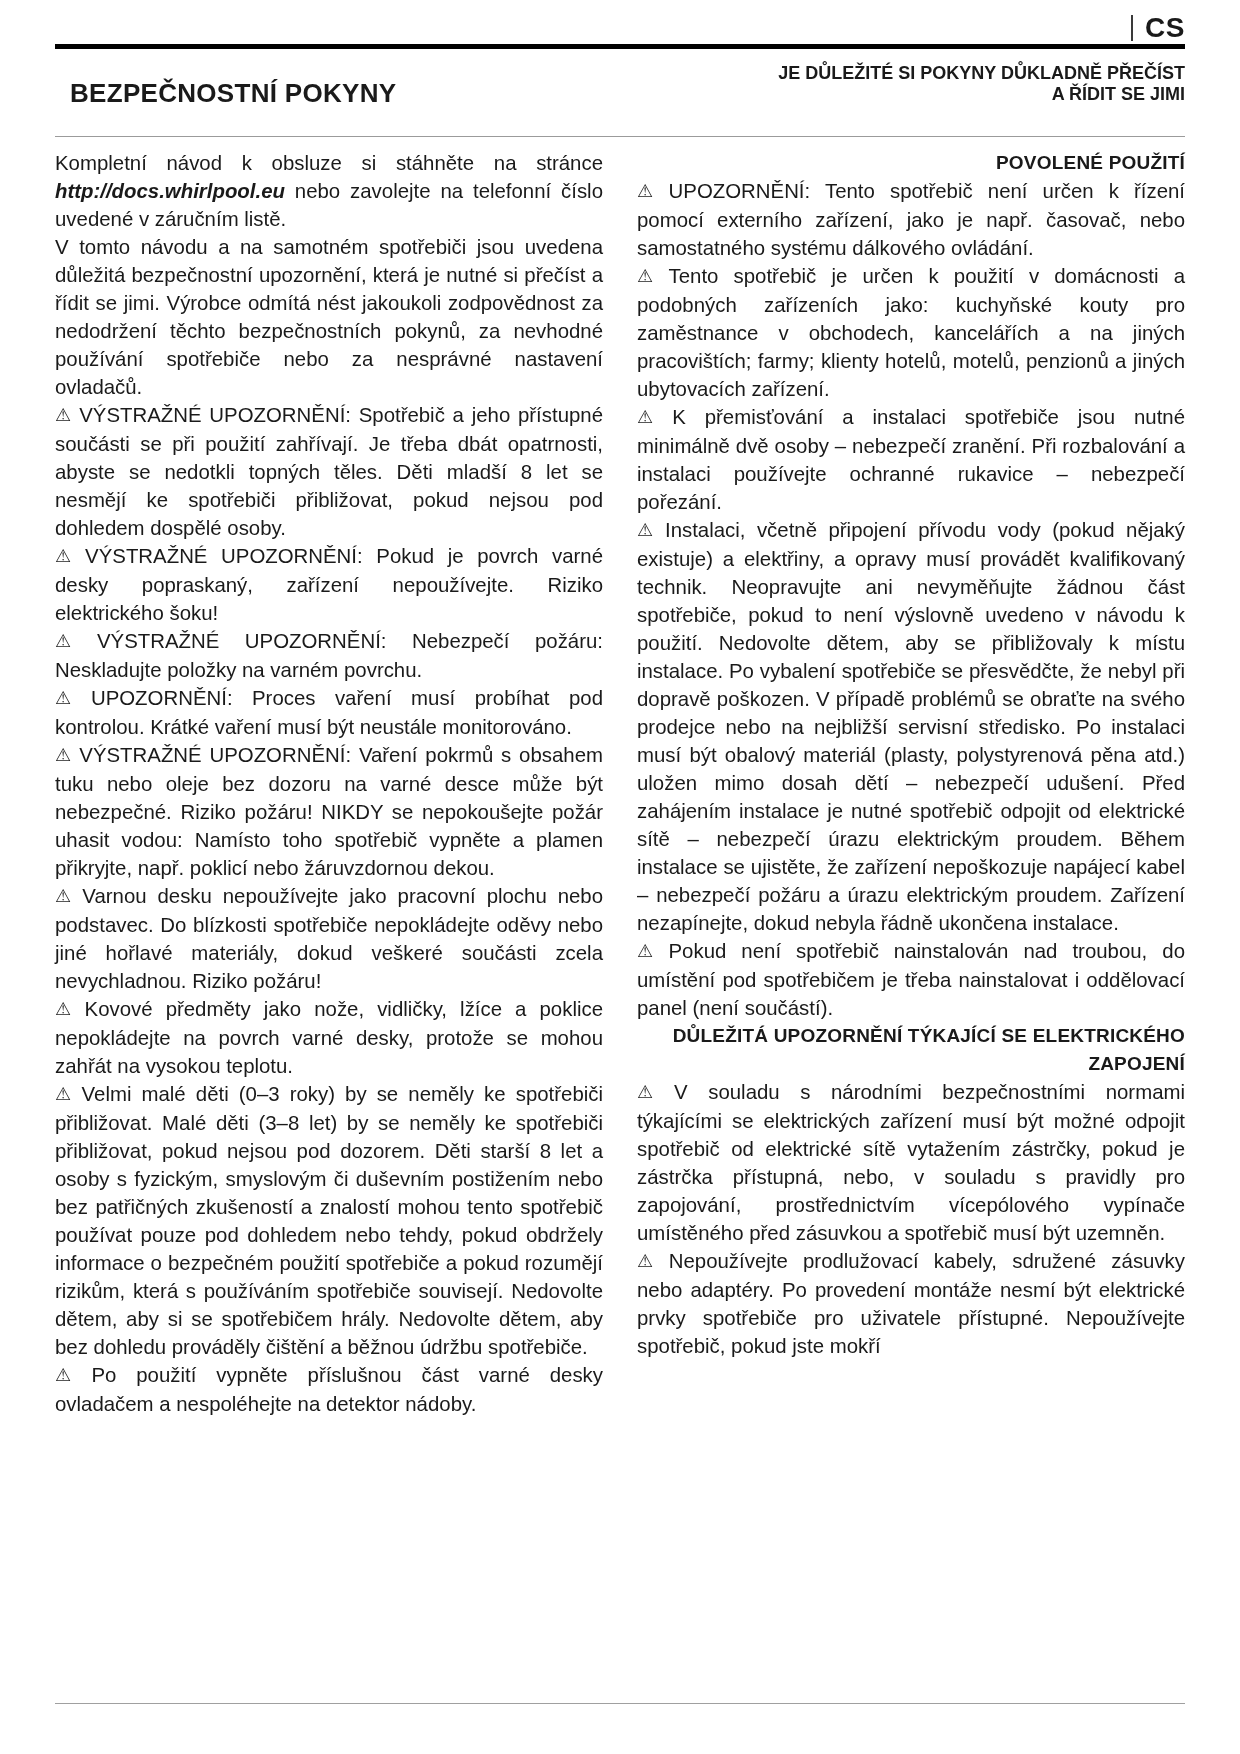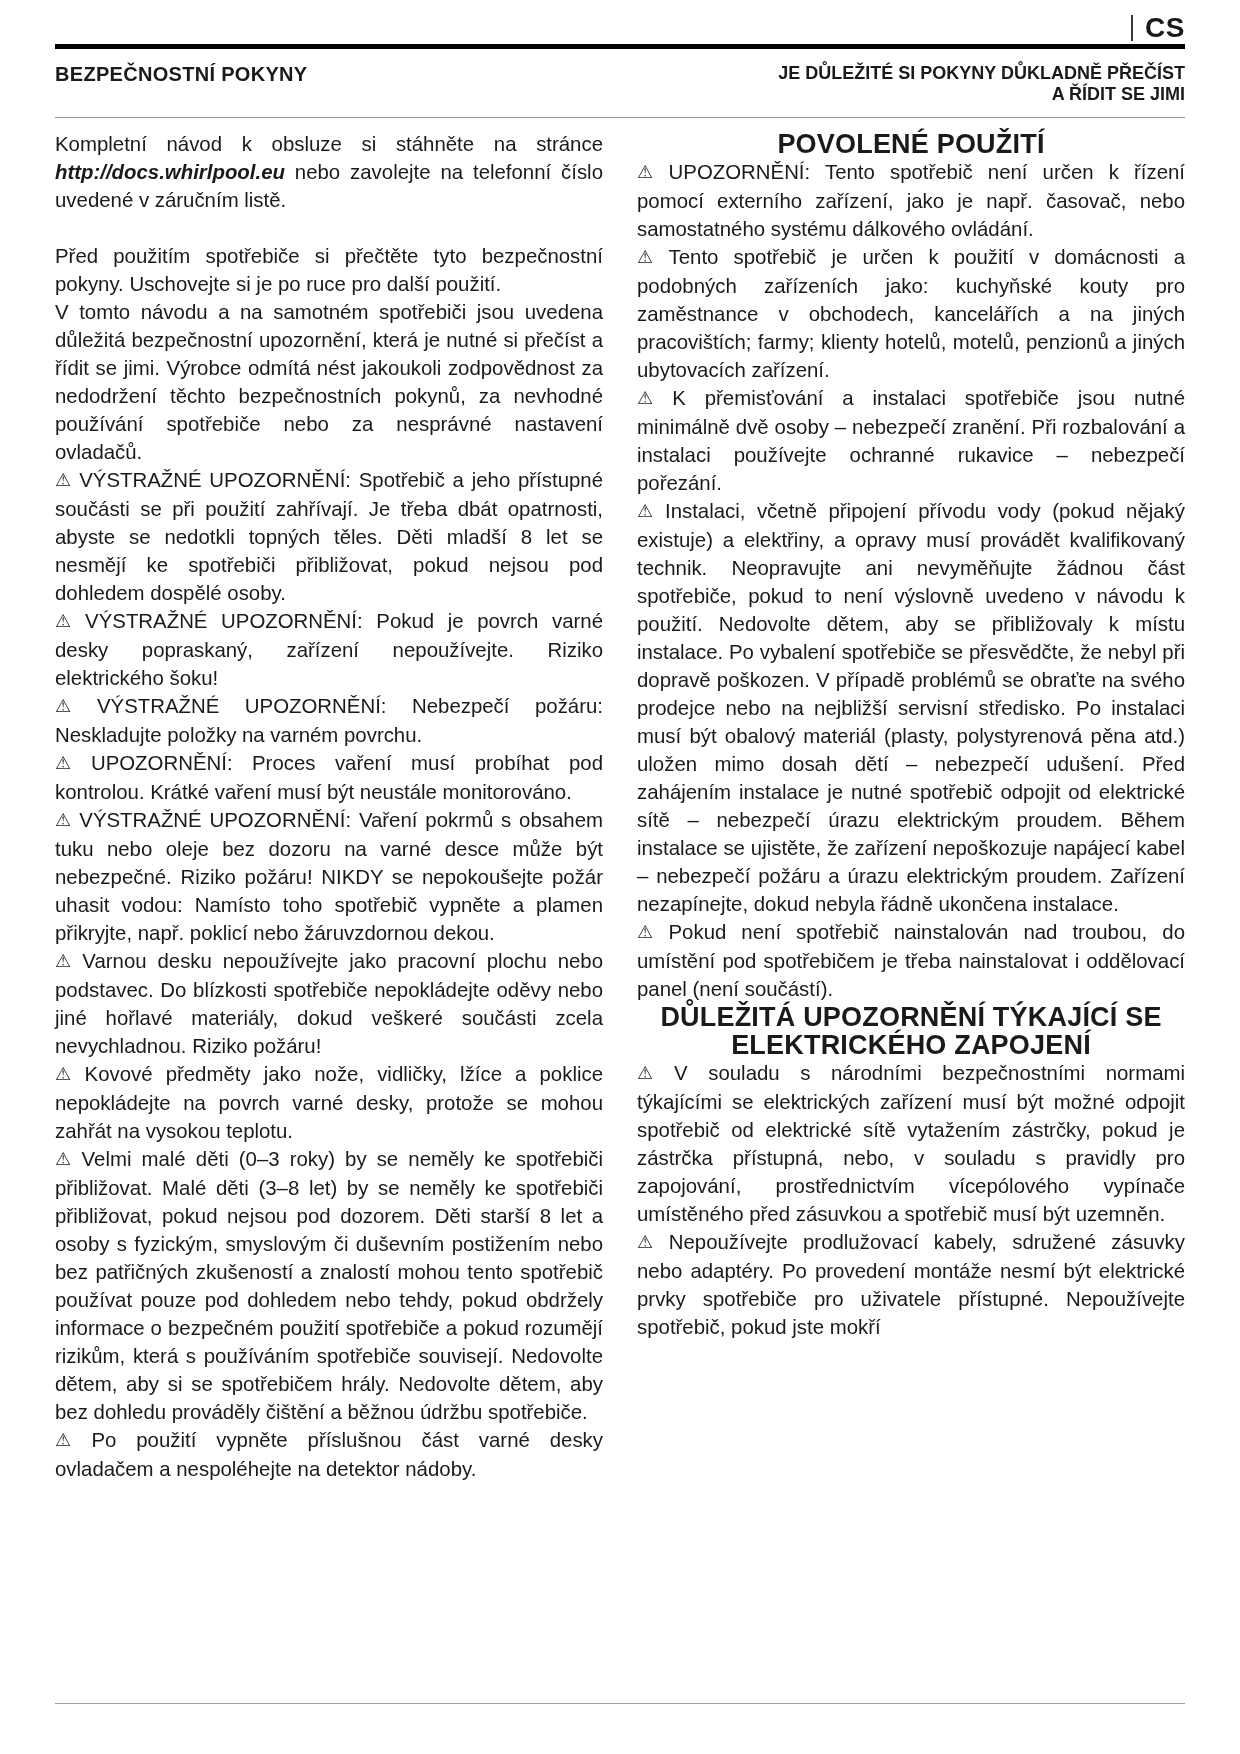"BEZPEČNOSTNÍ POKYNY" h1.title { font-size: 20px -> 26px; margin: 0 -> 15px }
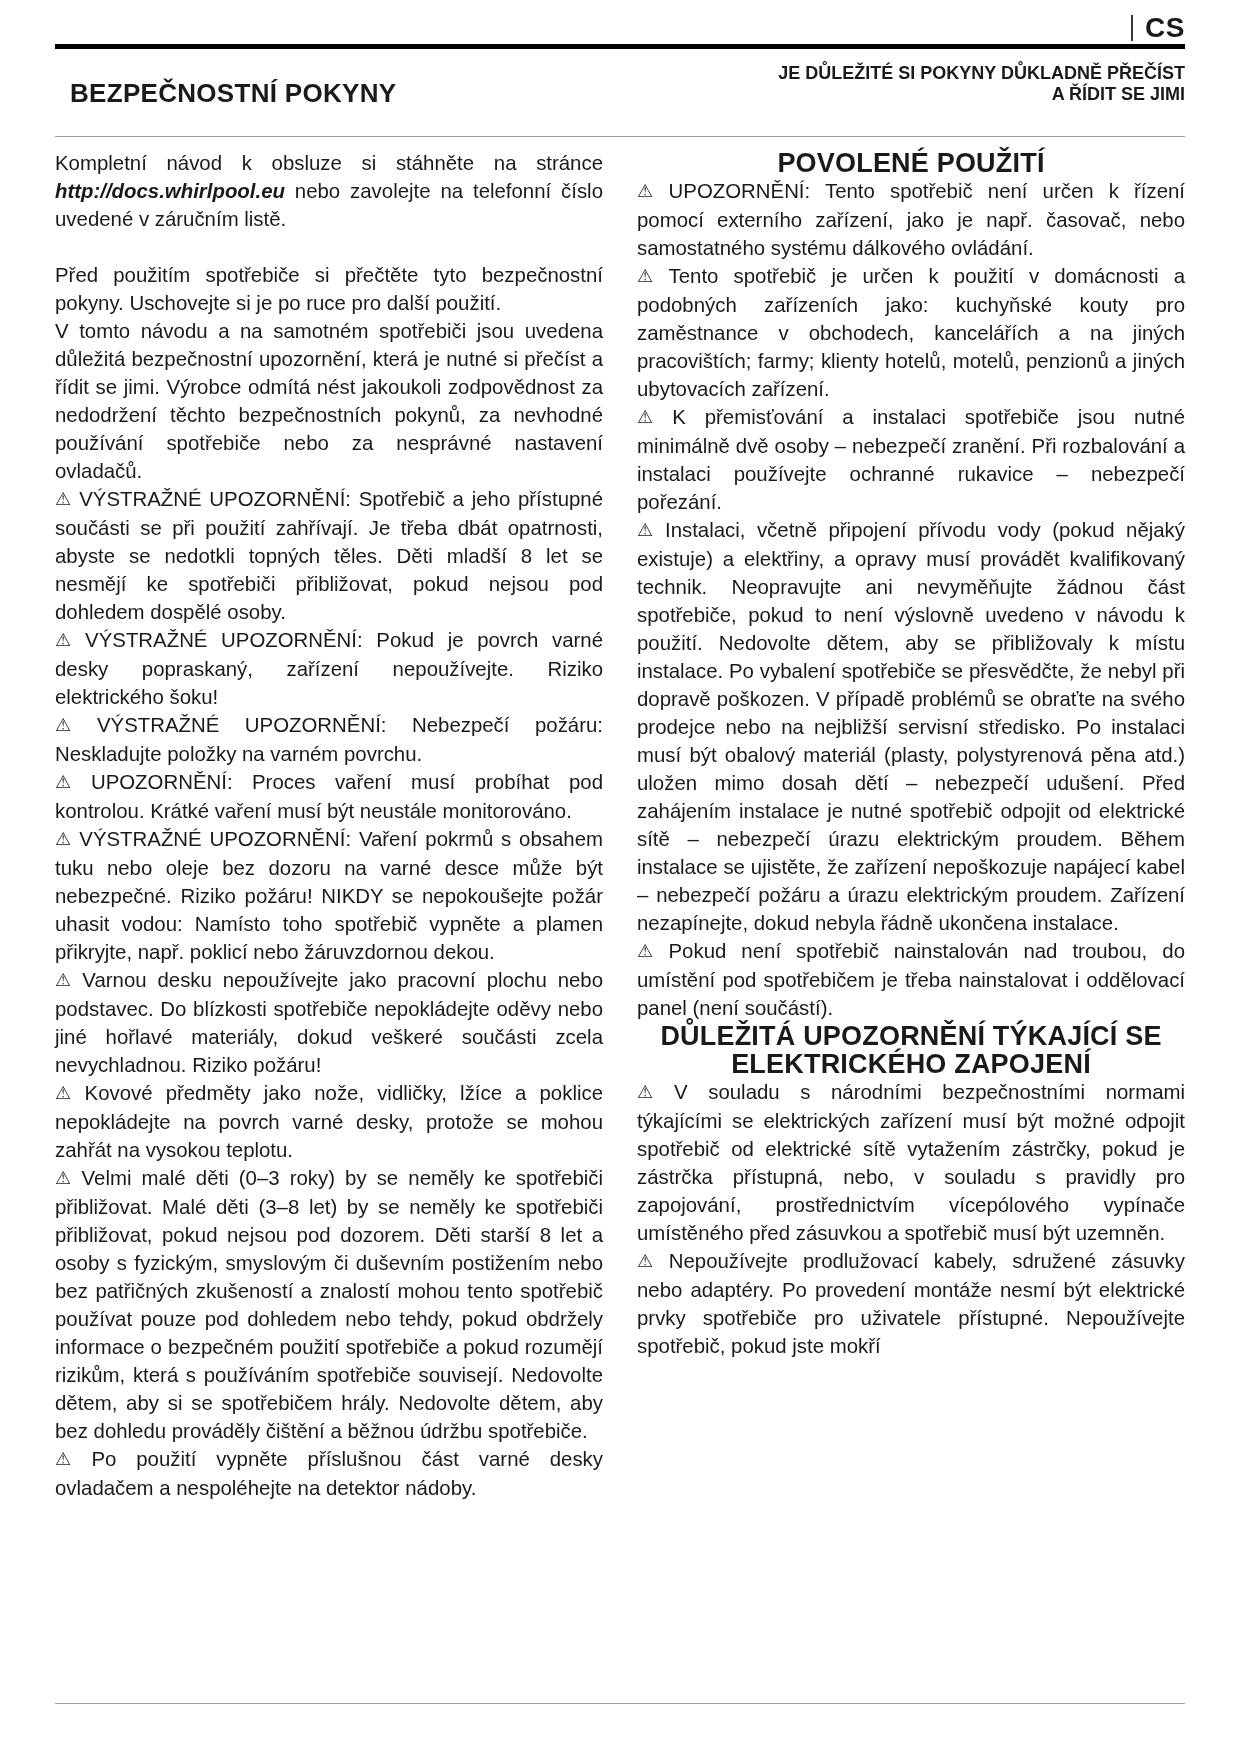"POVOLENÉ POUŽITÍ" h2.section-heading { font-size: 27px -> 19px; text-align: center -> right }
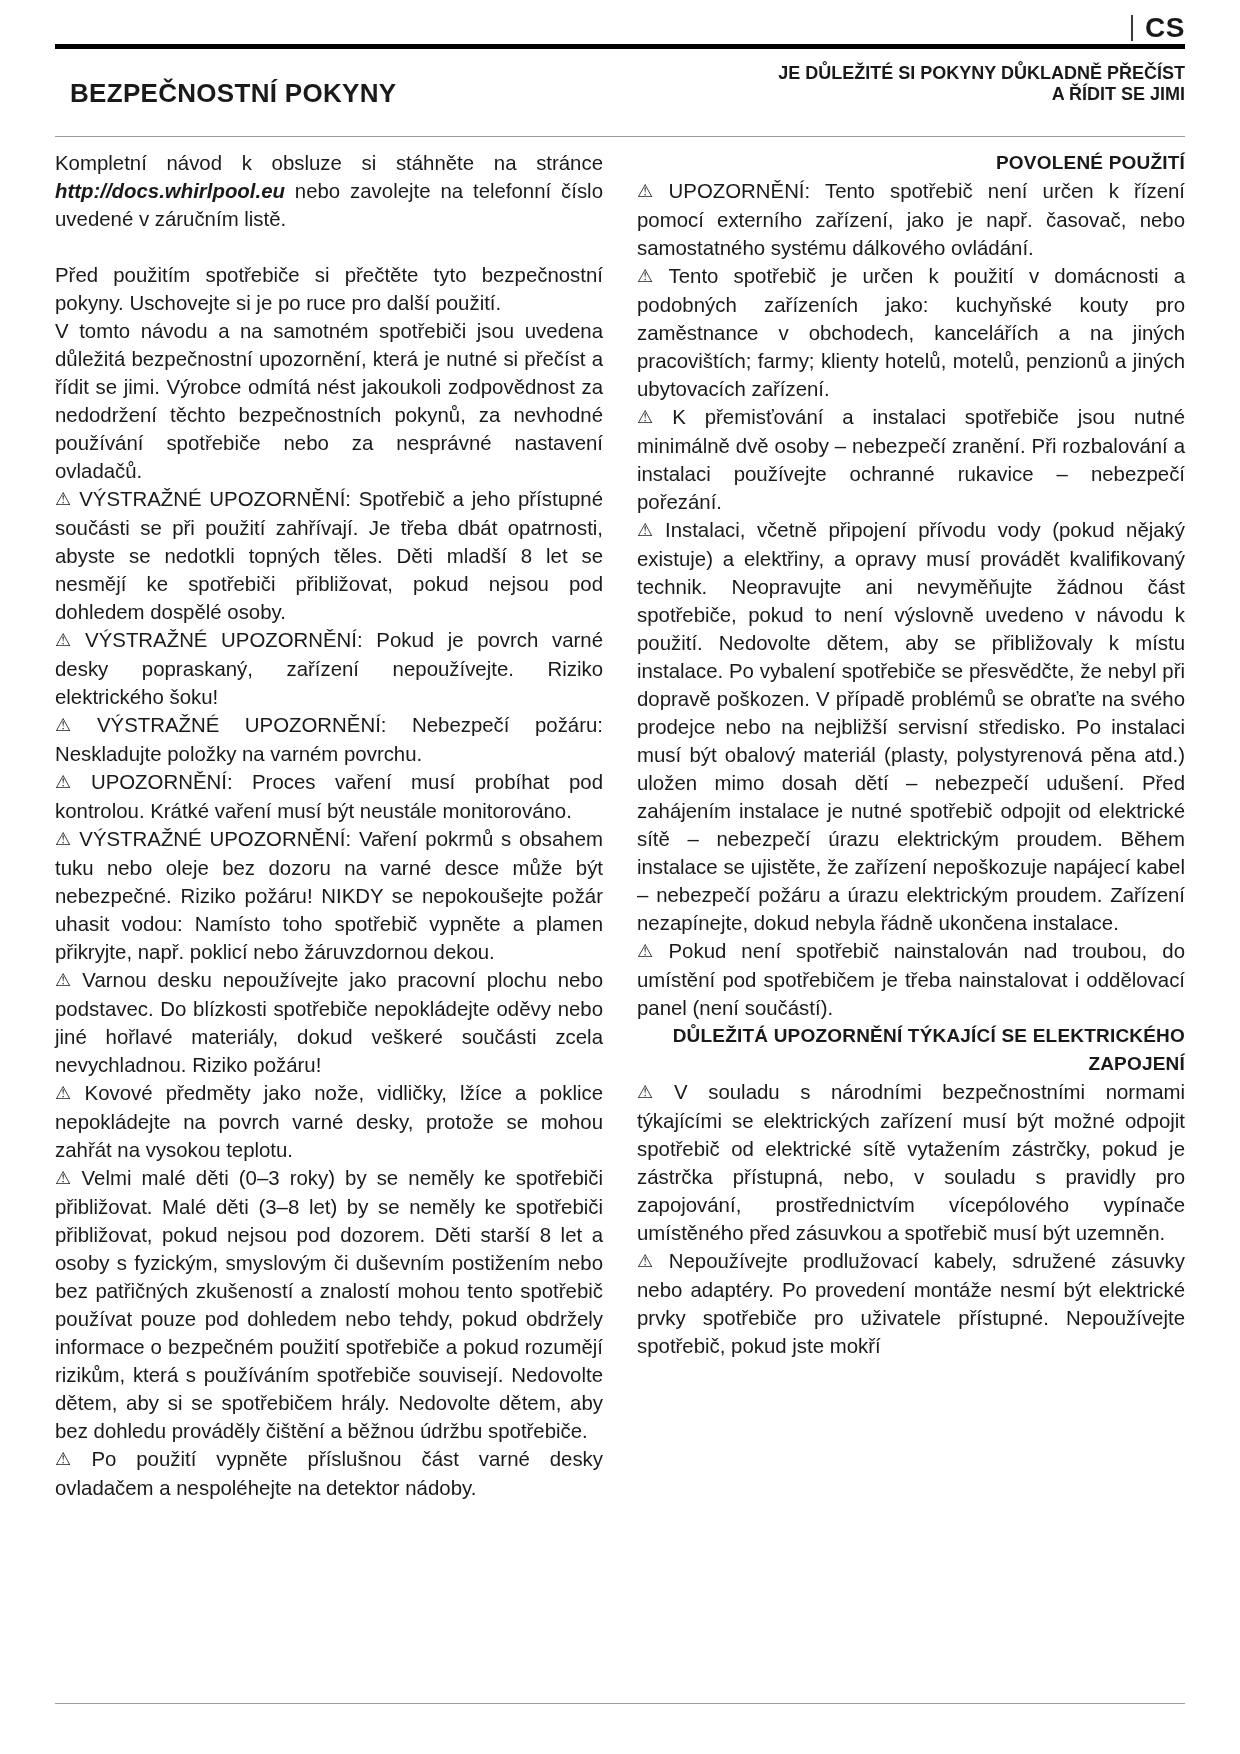"Před použitím spotřebiče si přečtěte" p.para { html: <p><span>Před použitím spotřebiče si přečtěte tyto bezpečnostní pokyny. Uschovejte si je po ruce pro další použití.</span></p> -> none }
